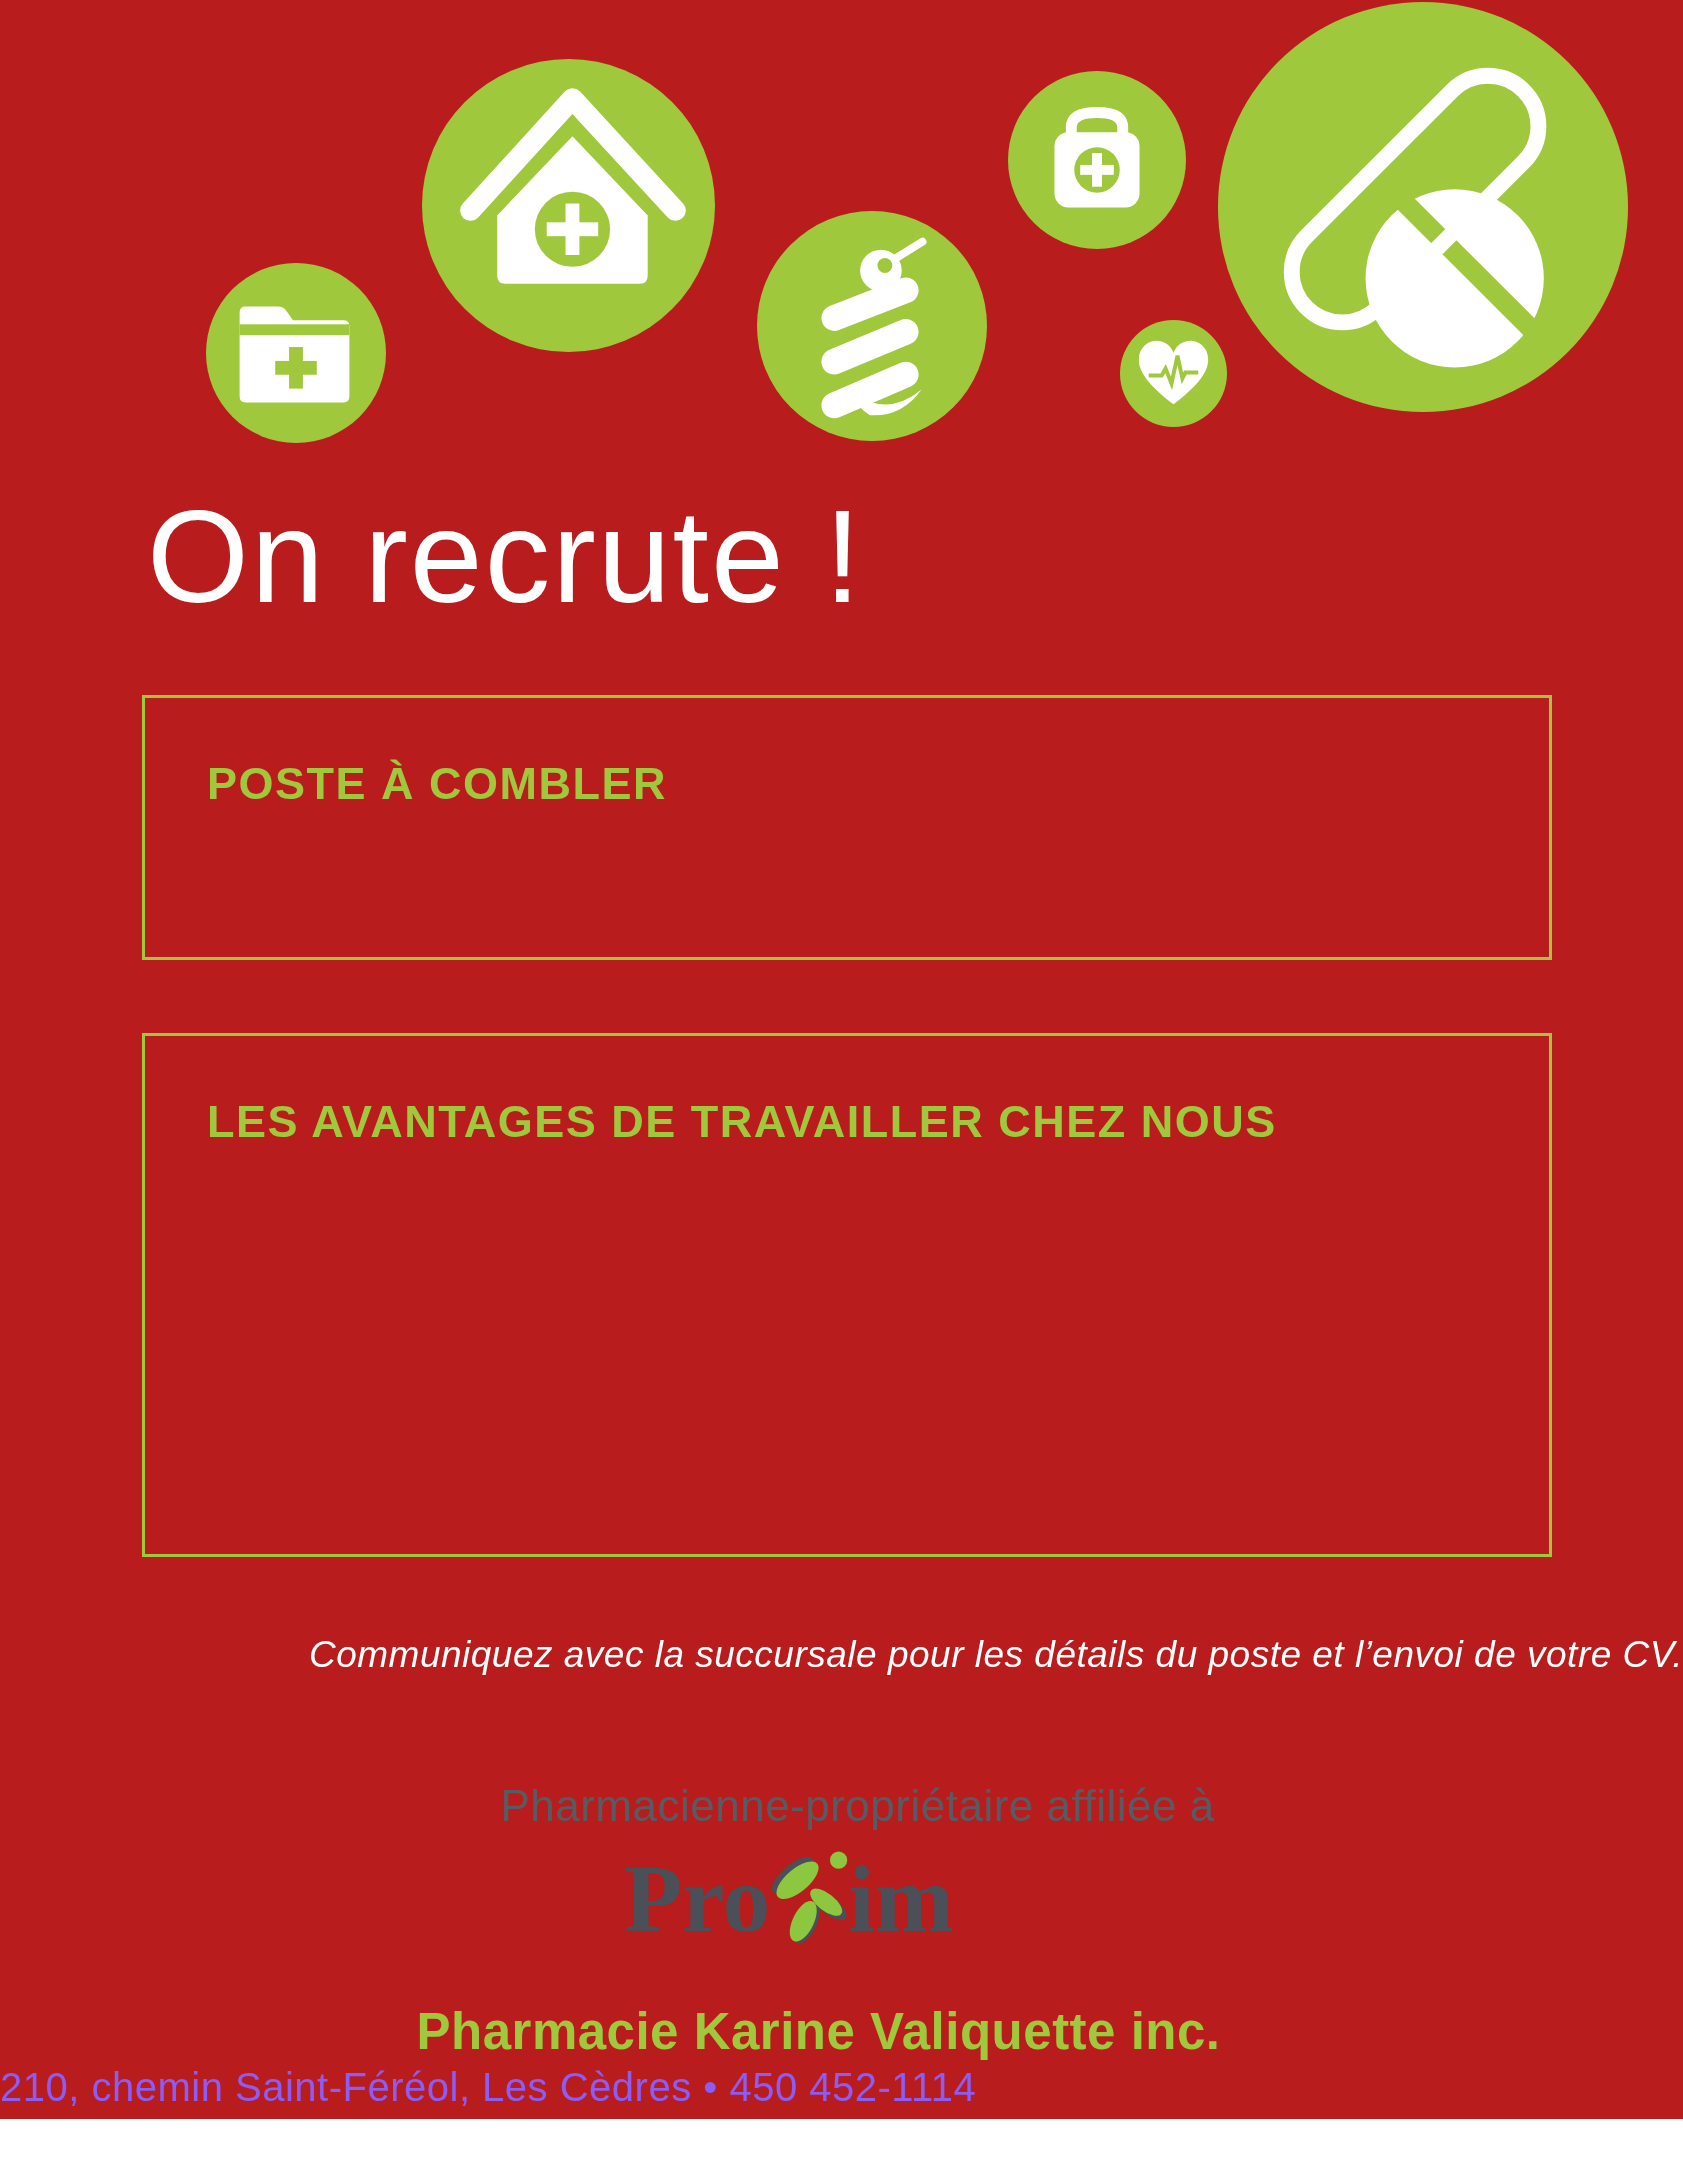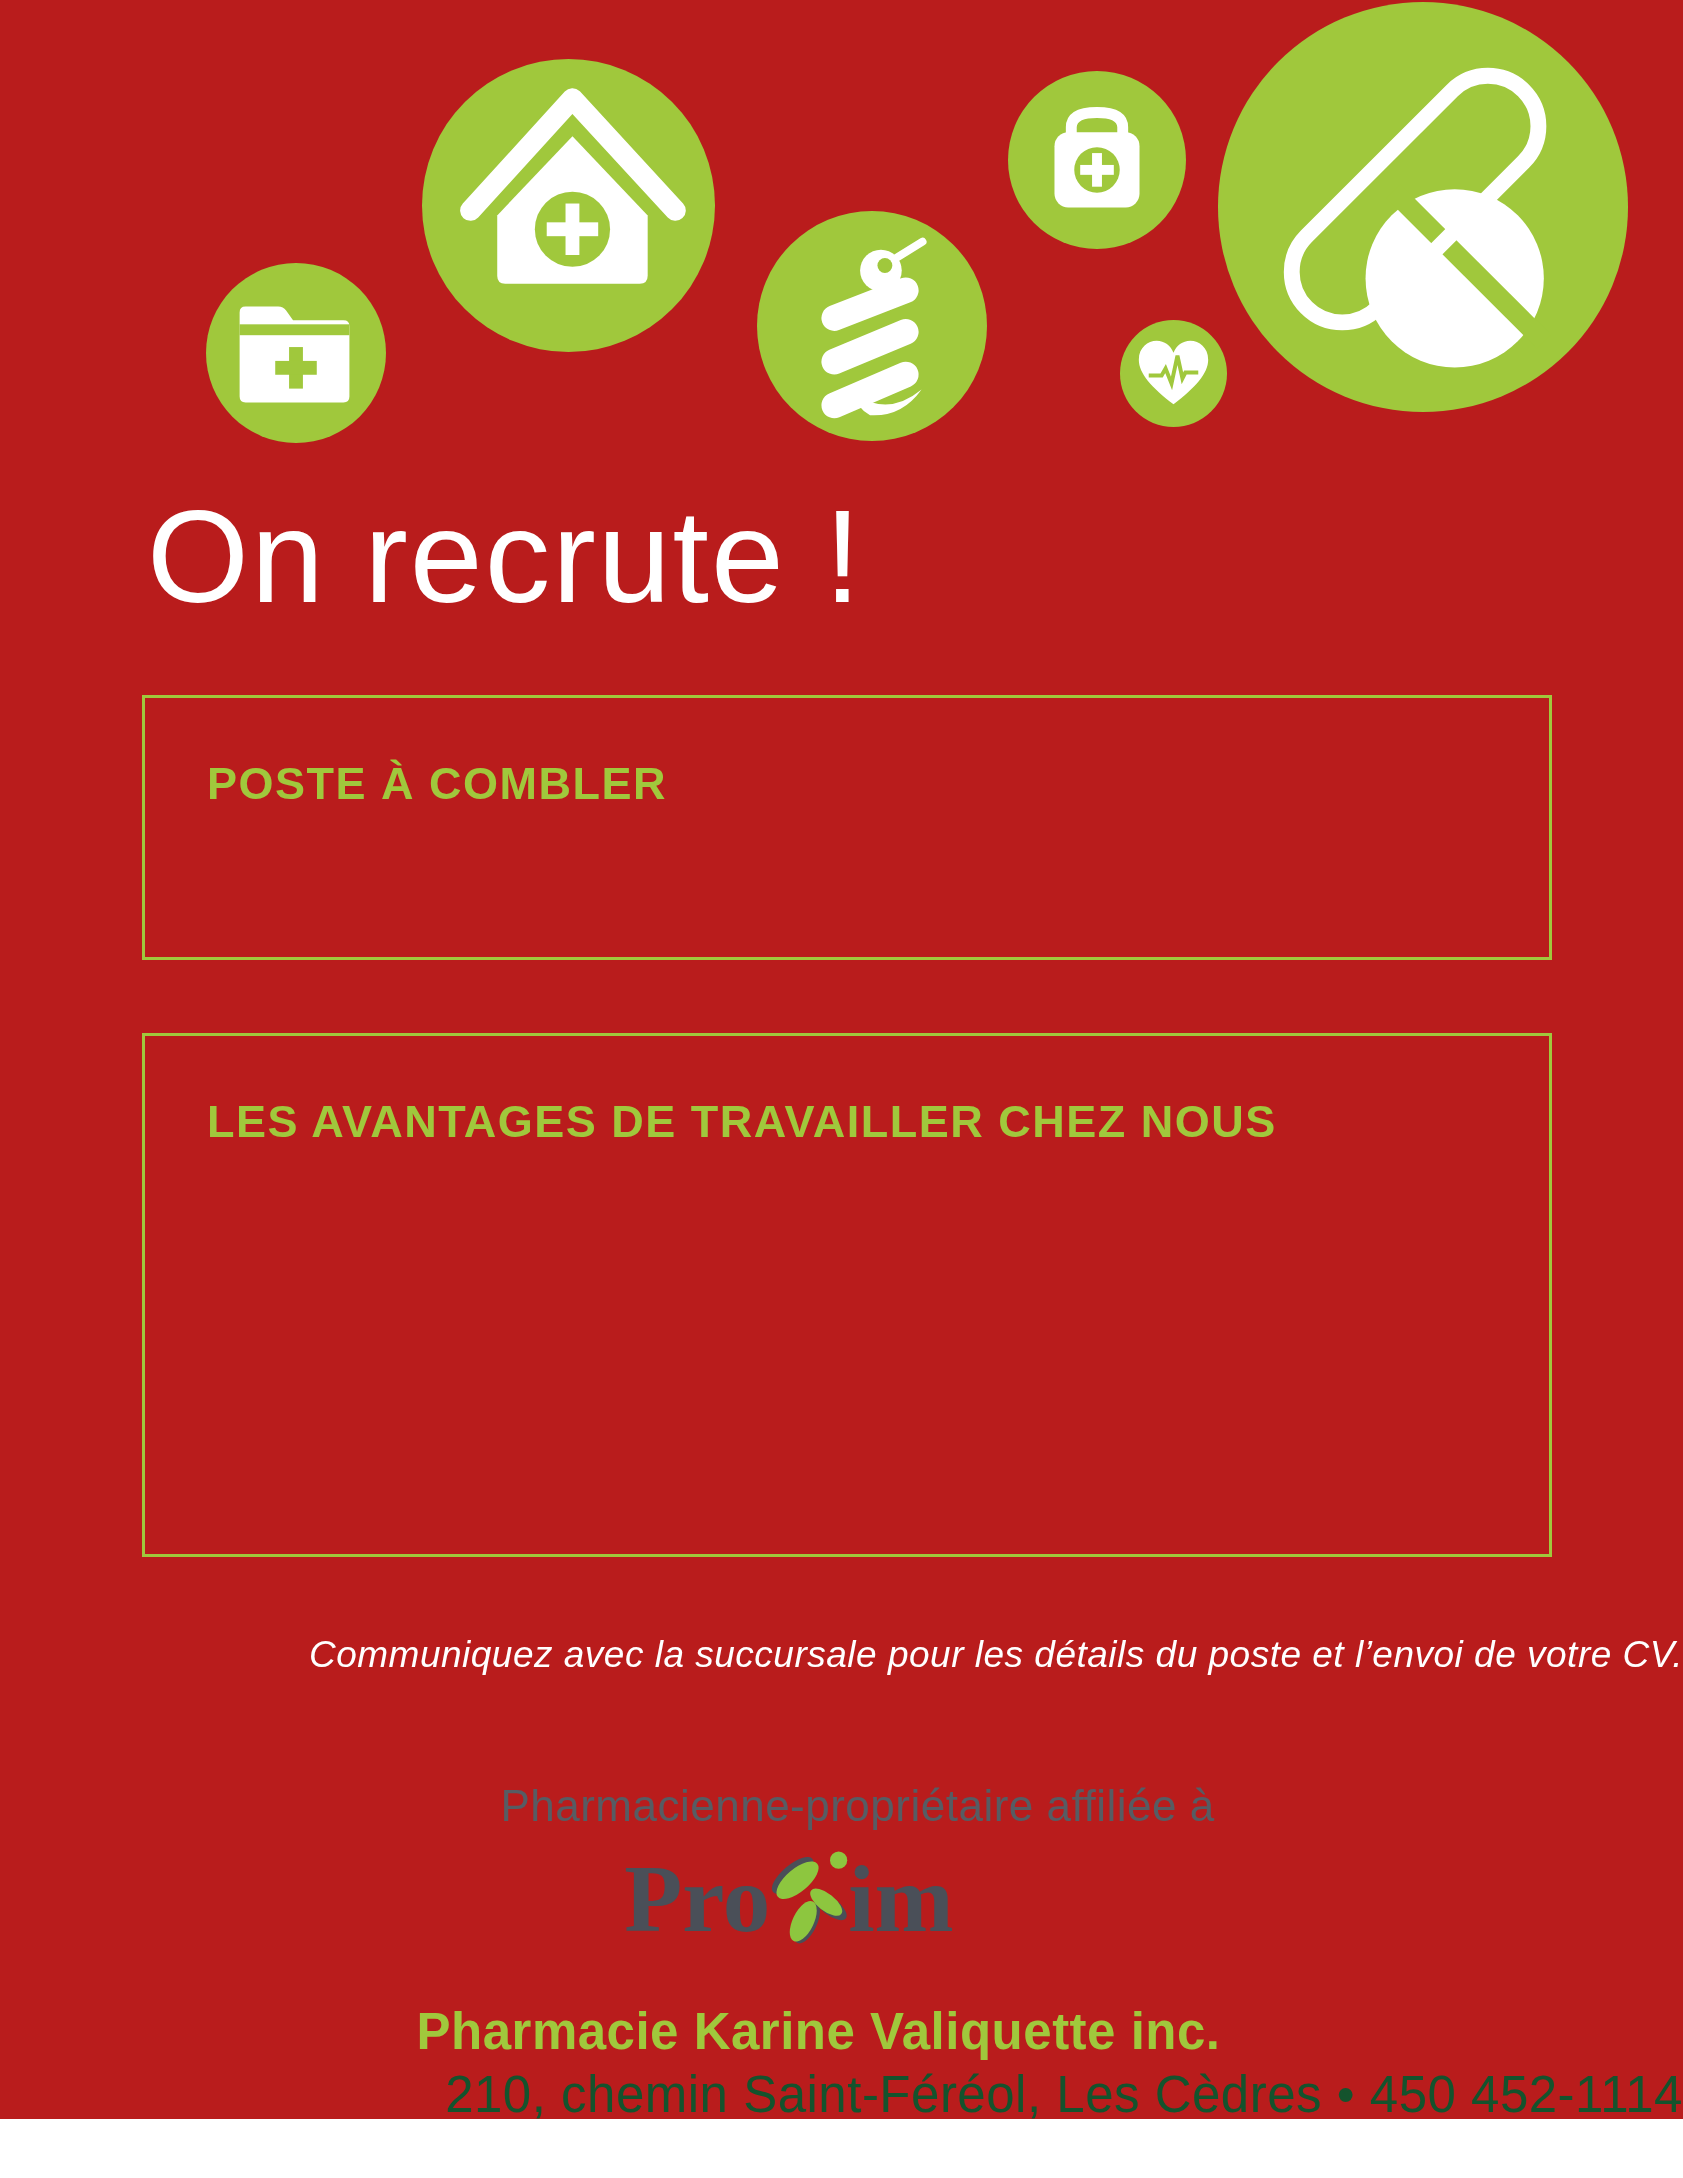"210, chemin Saint-Féréol, Les Cèdres" .address-line { color: #14532d -> #8b5cf6; font-size: 51px -> 40px; text-align: right -> left }
